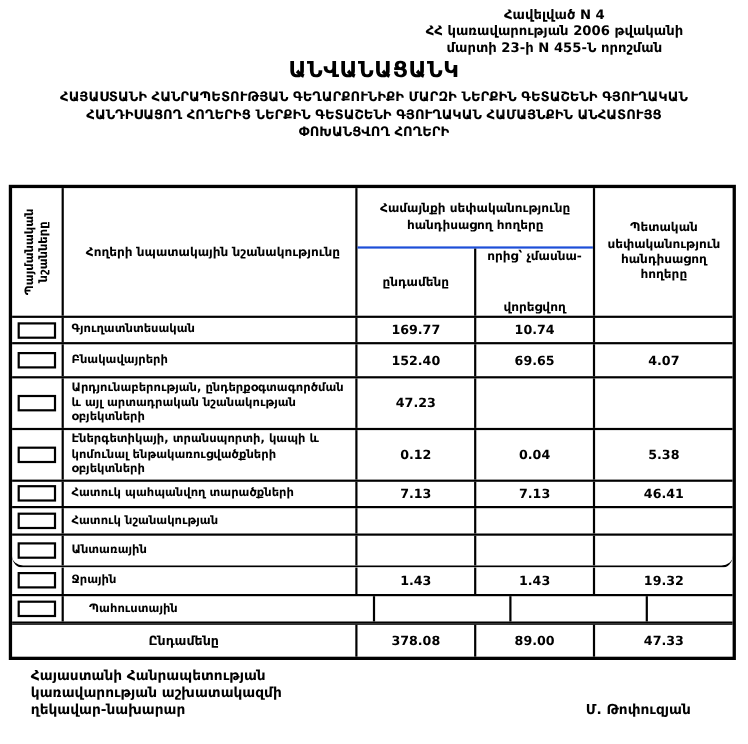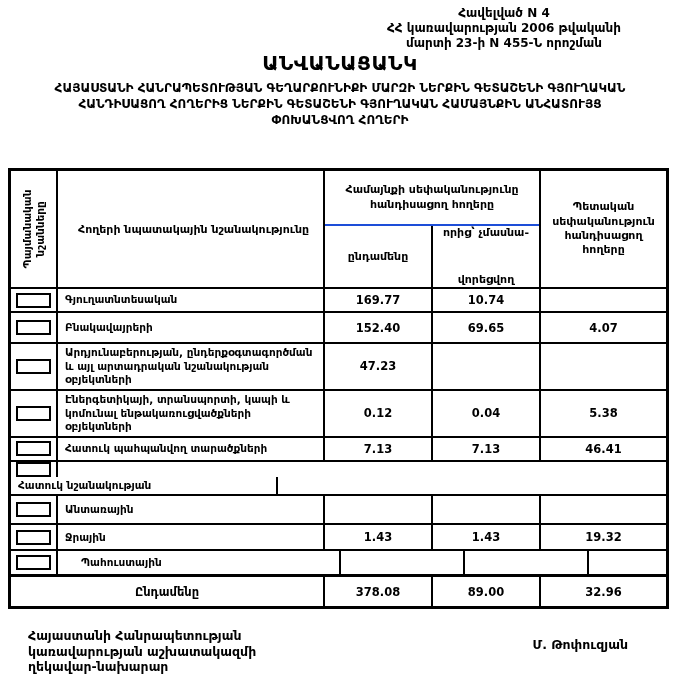"Հատուկ նշանակության" .tbody .tr:nth-child(6) { flex-direction: column -> none }
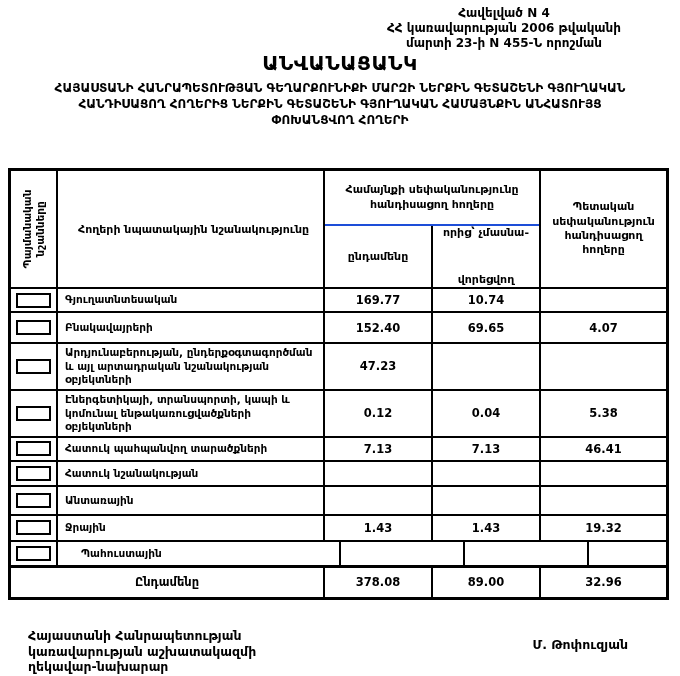"Անտառային" .tbody .tr:nth-child(7) { border-radius: none -> 10px }
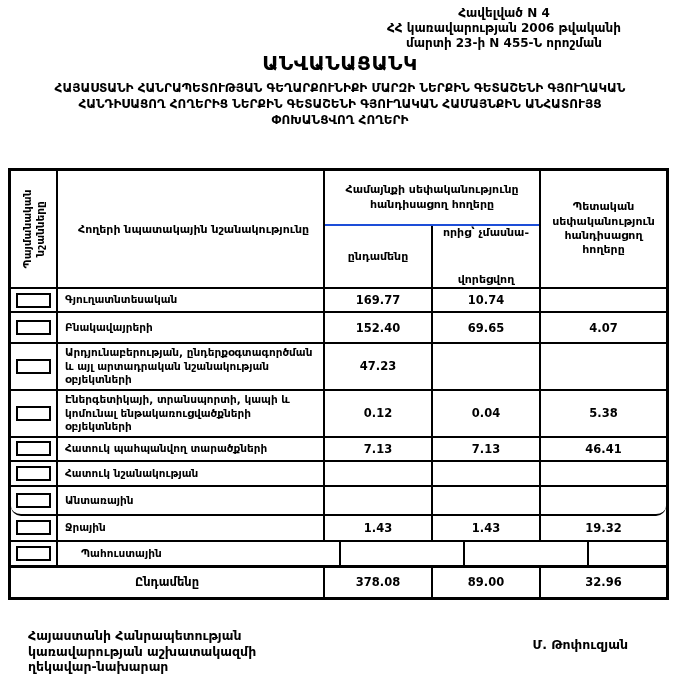"32.96" div.td-c5 { text: 32.96 -> 47.33 }
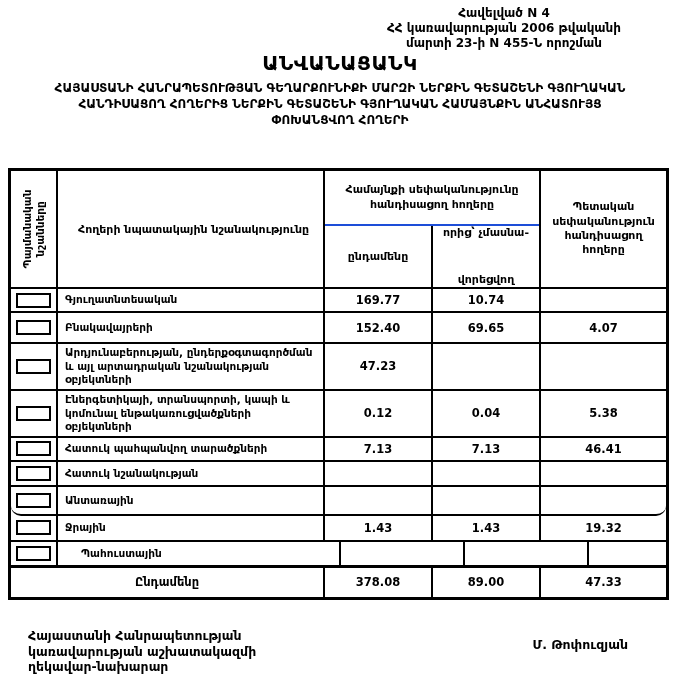"Հայաստանի Հանրապետության" .footer-left { top: 628px -> 606px }
